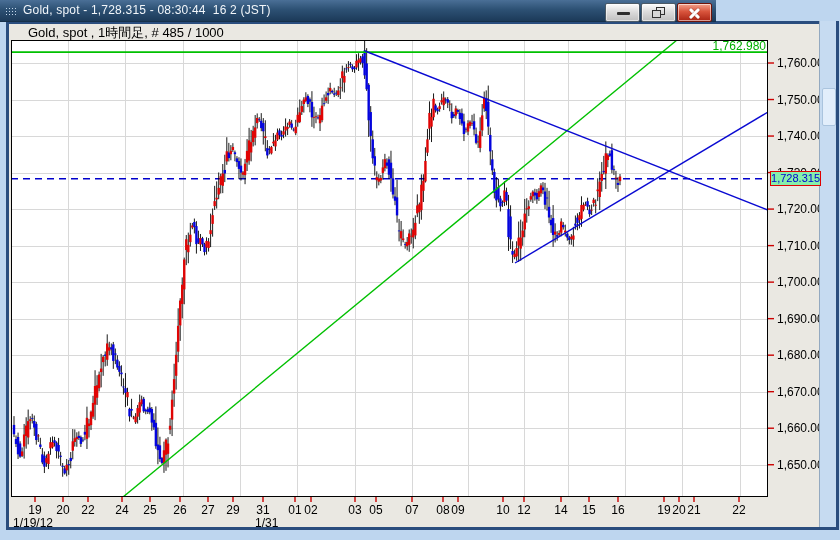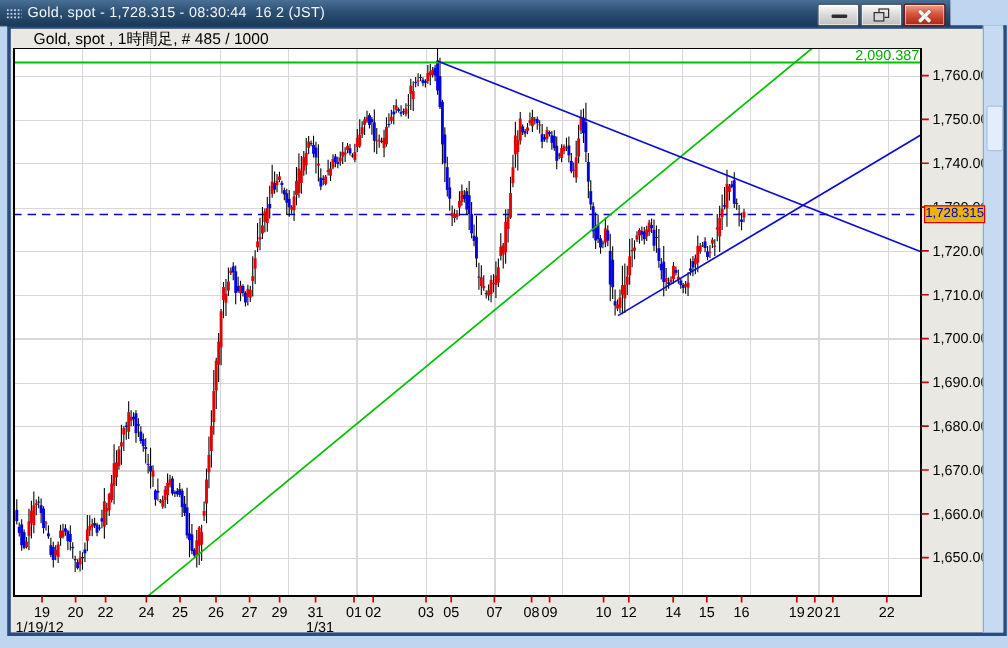"Gold, spot - 1,728.315 -" .titlebar { width: 792px -> 716px }
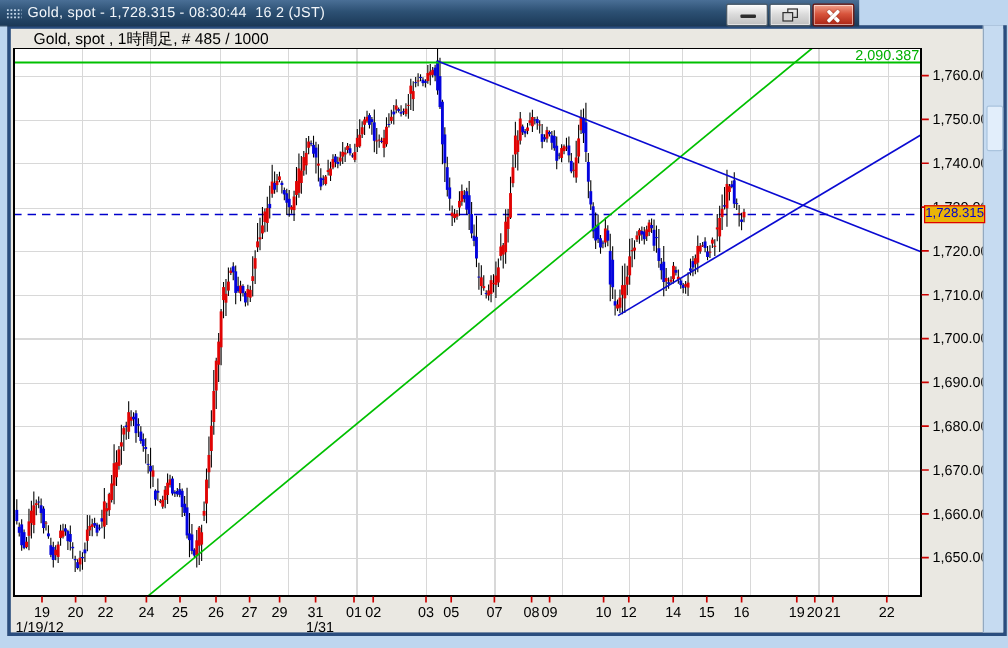"2,090.387" div.res-label { text: 2,090.387 -> 1,762.980 }
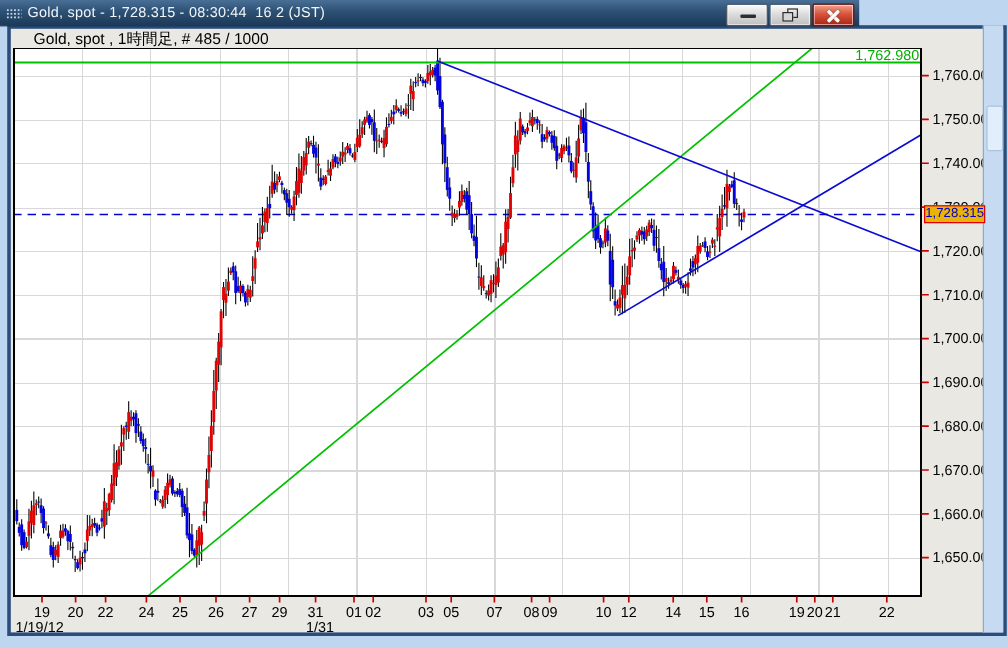"1,728.315" .price-tag { background: #eab308 -> #86efac }
